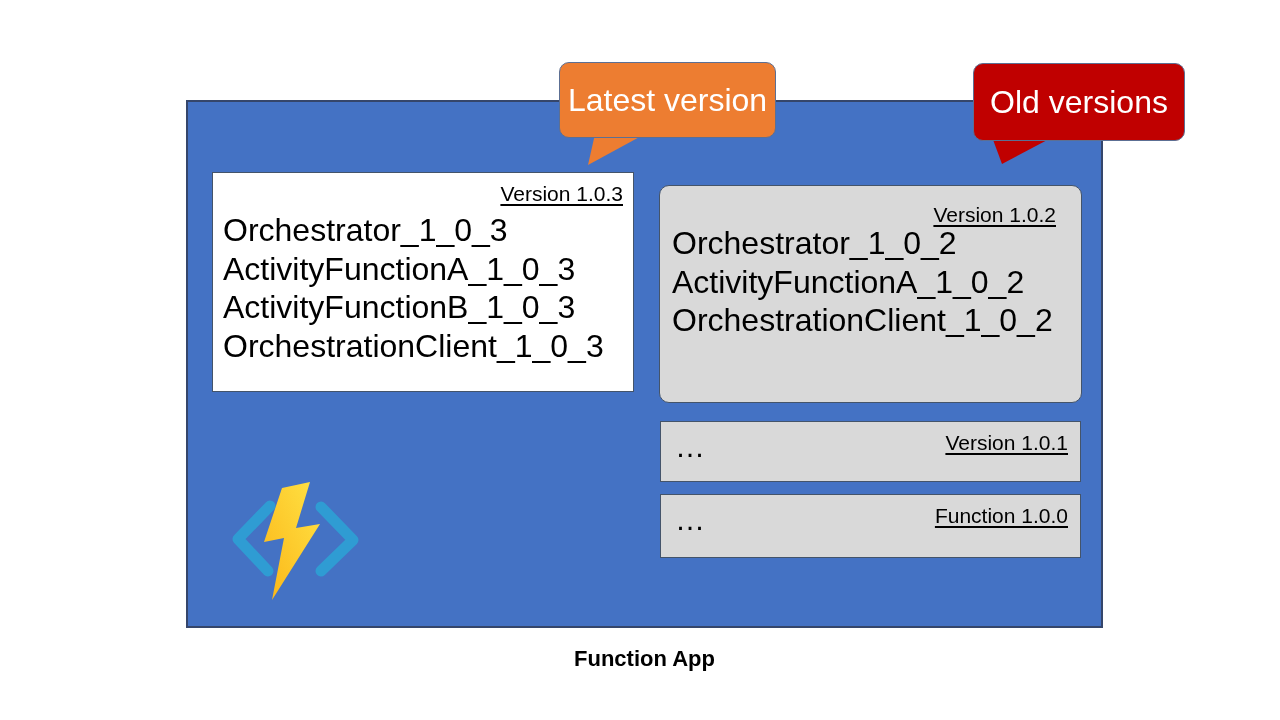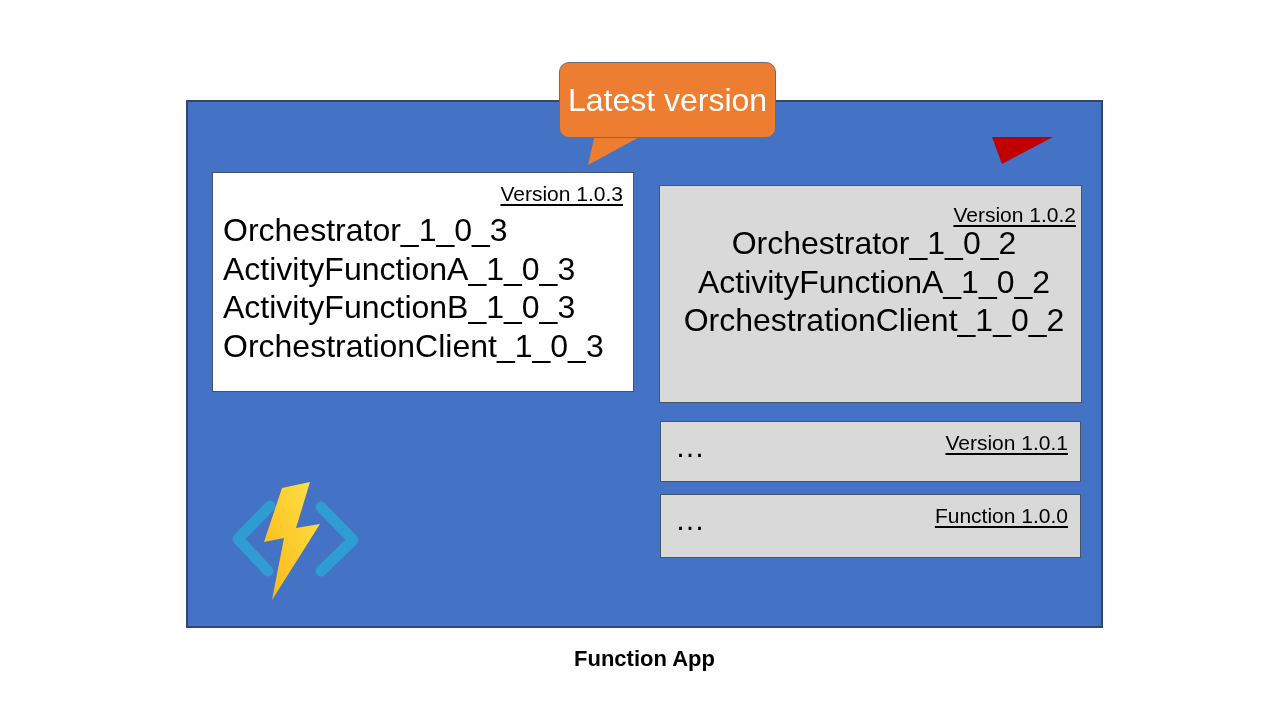"Old versions" div.abs { html: none -> <div> <span>Old versions</span> </div> }
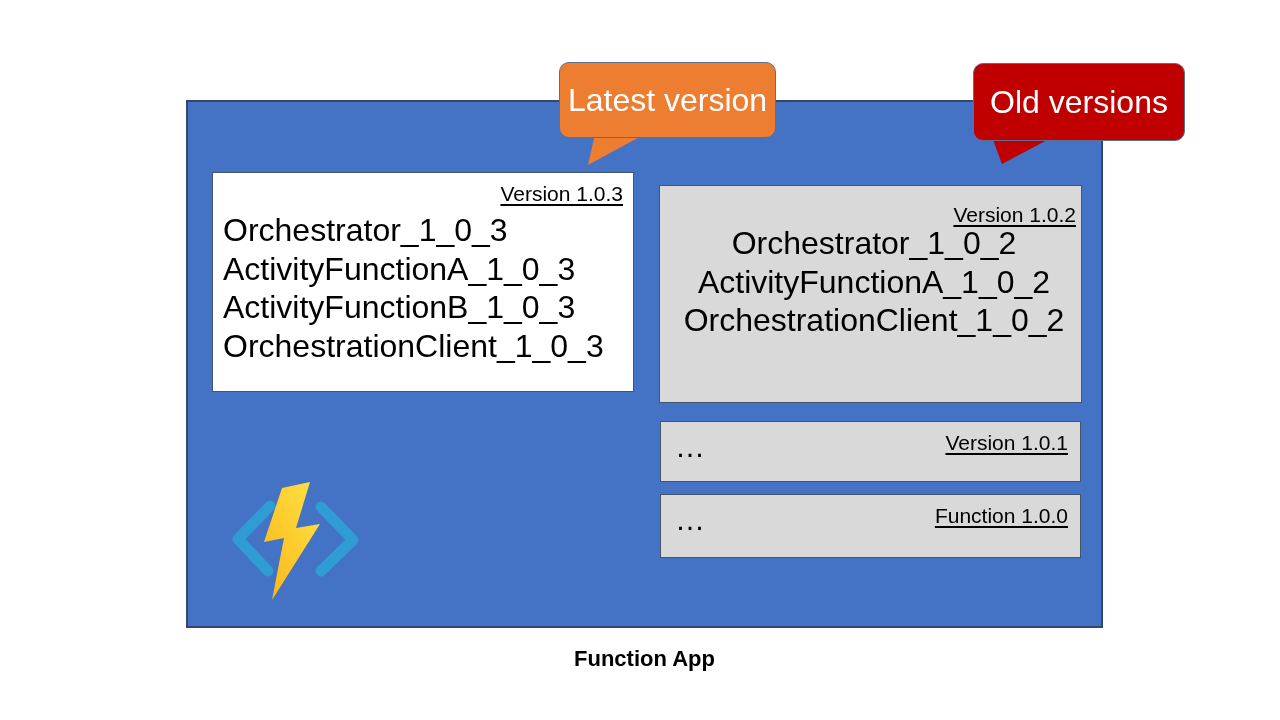"Version 1.0.2" .vbox.gray-big { border-radius: none -> 10px; padding: 16px 5px 0 12px -> 16px 25px 0 12px }
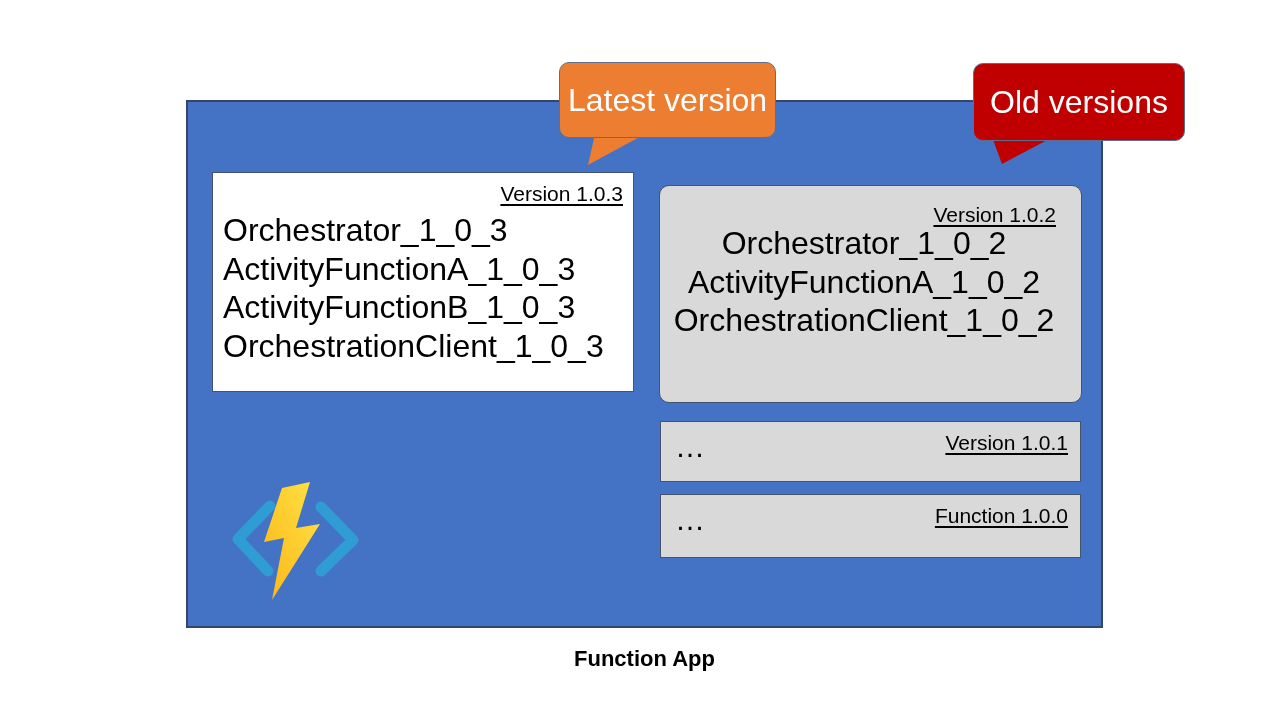"Orchestrator_1_0_2" div.fn-list { text-align: center -> none }
